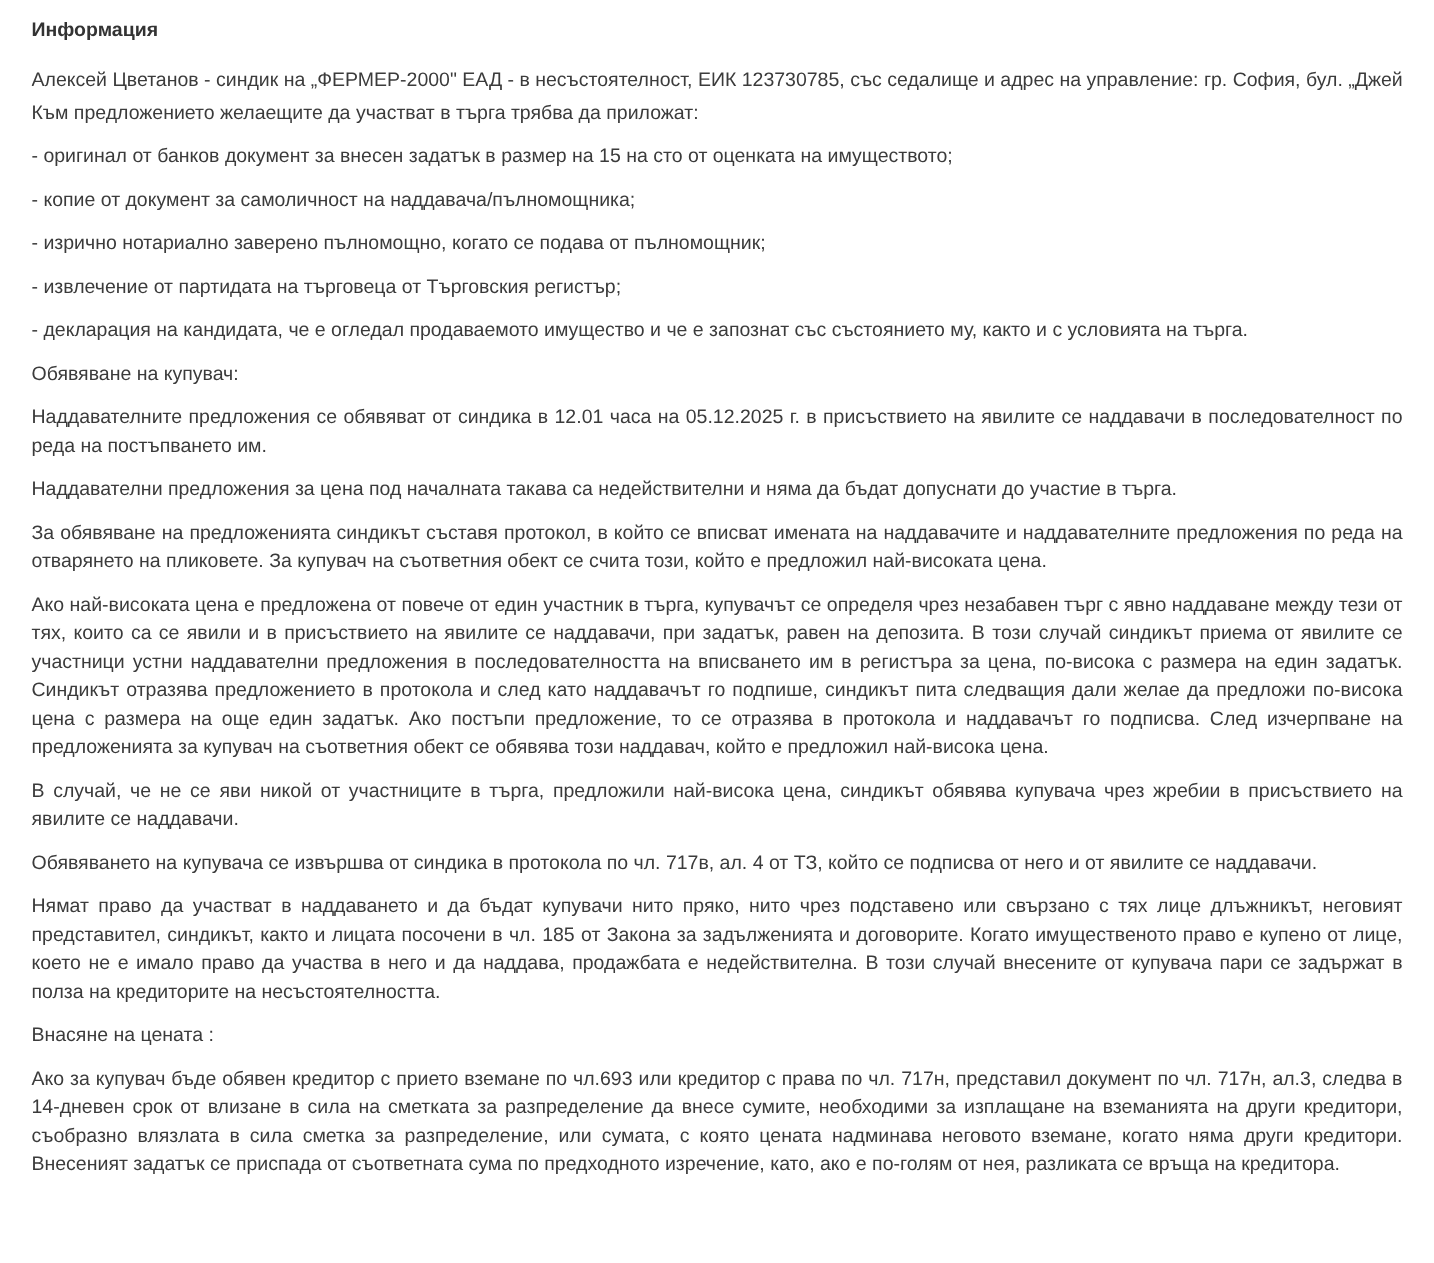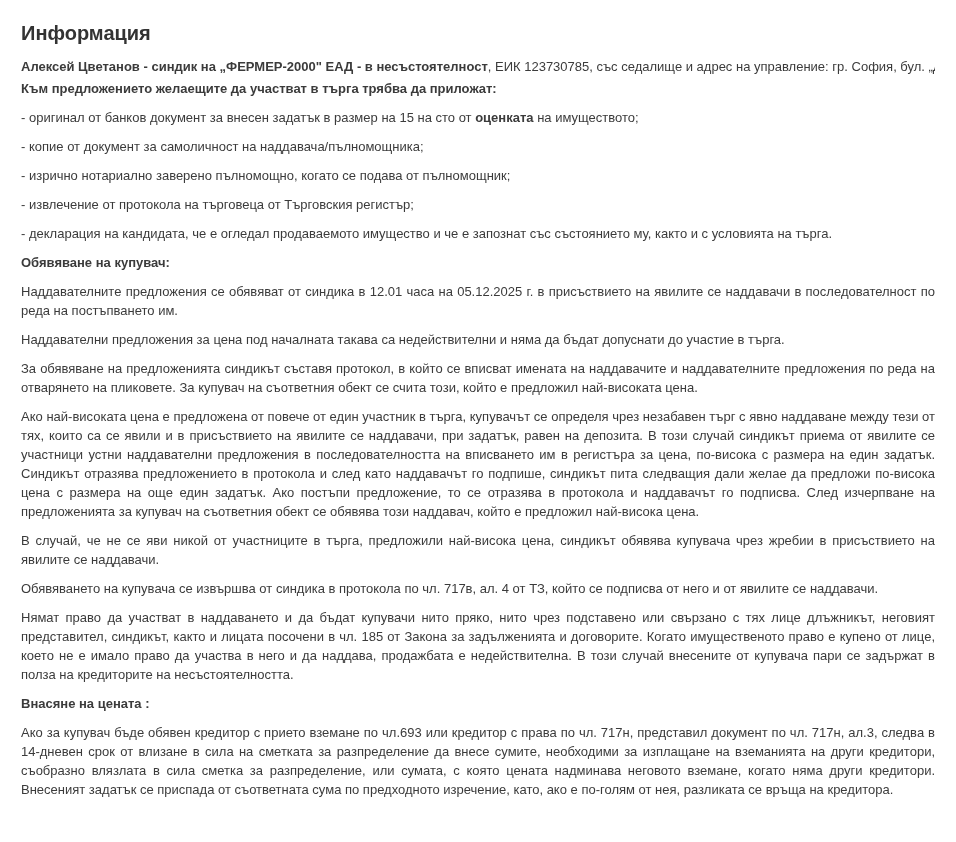"Информация" .page-title { font-size: 20px -> 13px; margin: 14px 0 14px 0 -> 0 0 14px 0 }
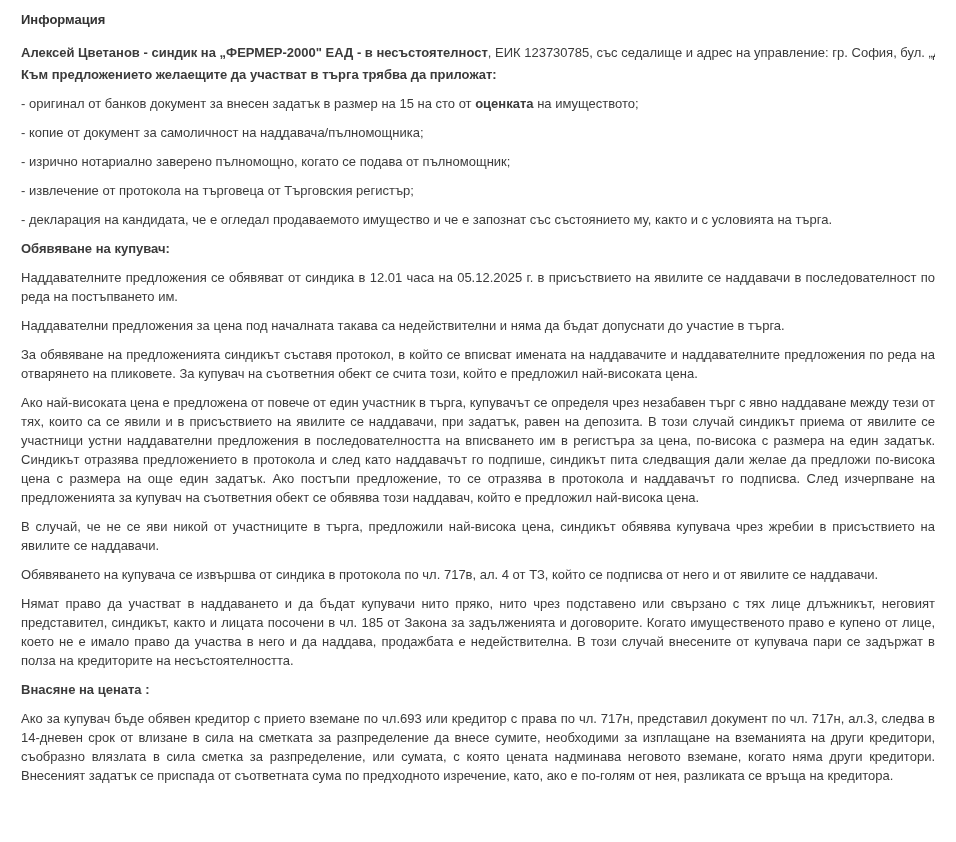"Алексей Цветанов - синдик на" .seg-bold { font-weight: 700 -> 400 }
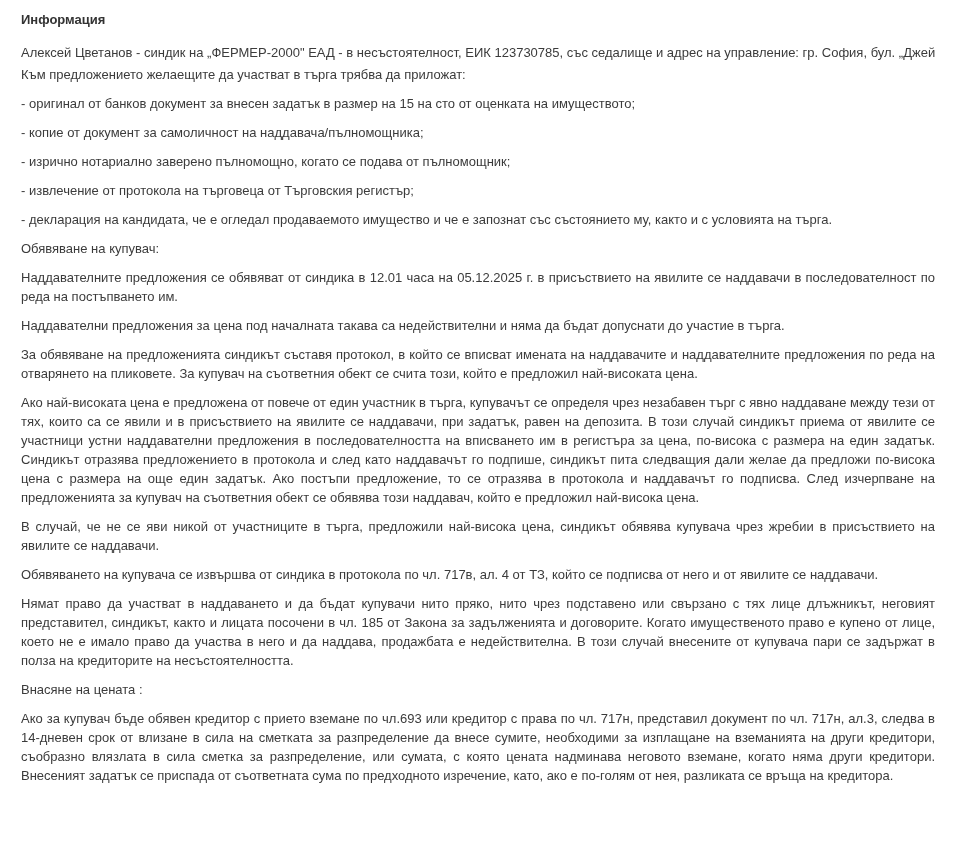"- извлечение от протокола на" span.seg-normal { text: протокола -> партидата }
